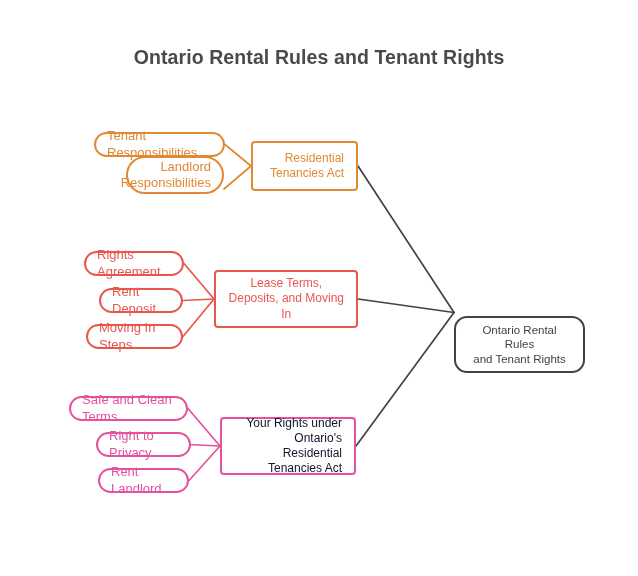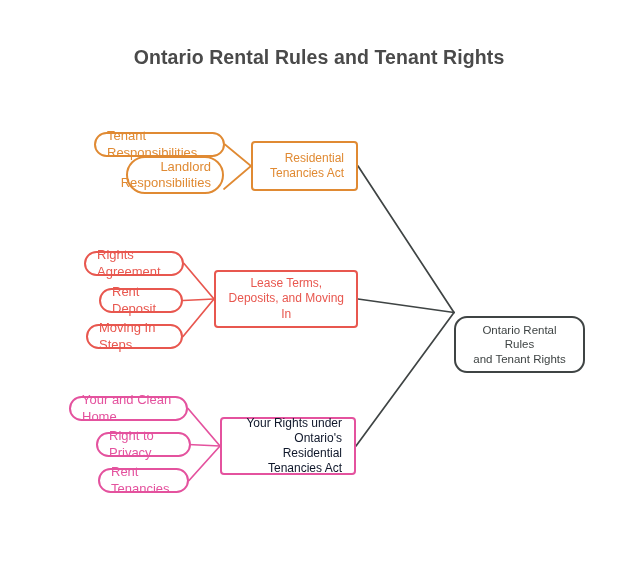"Your and Clean Home" div.node { text: Your and Clean Home -> Safe and Clean Terms }
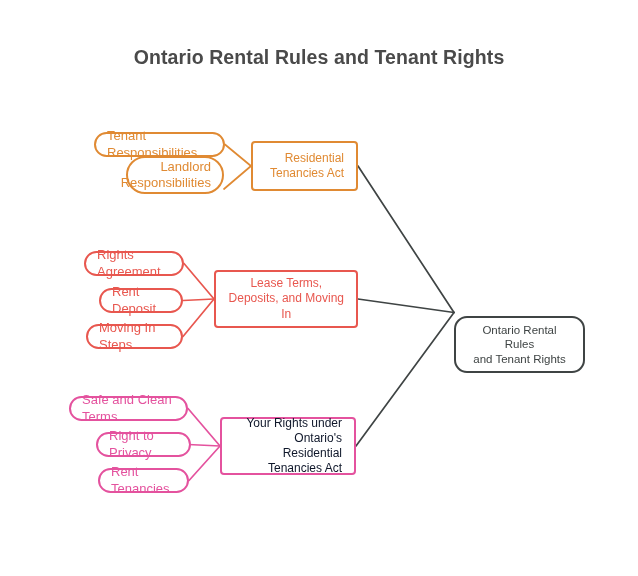"Rent Tenancies" div.node { text: Tenancies -> Landlord }
